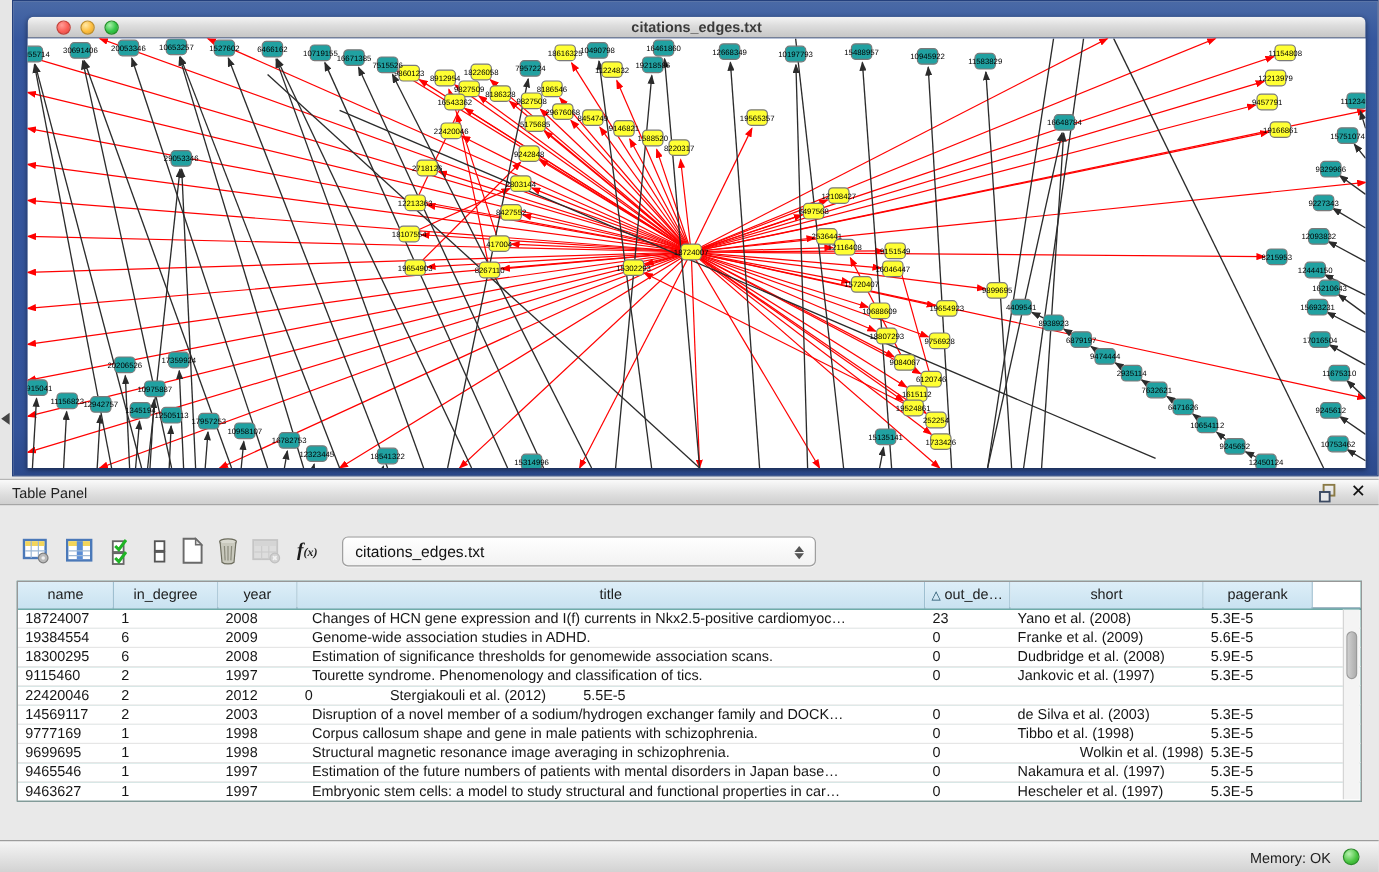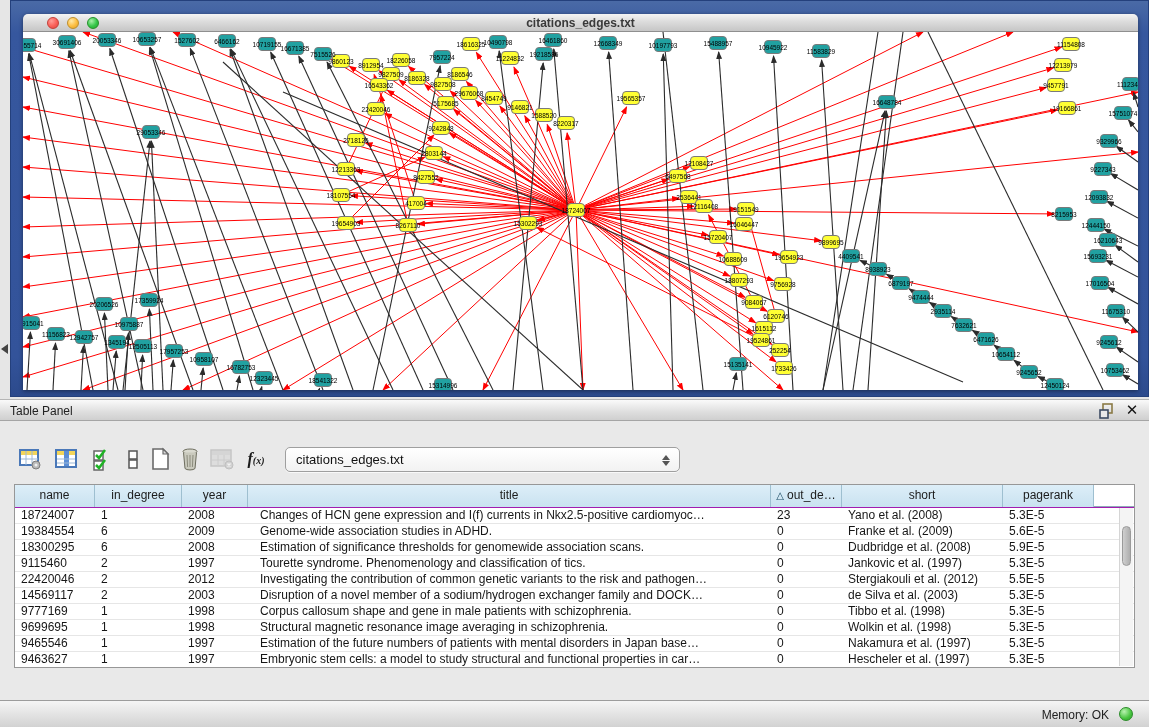"name" .data-table { background: #a21caf -> #0f766e }
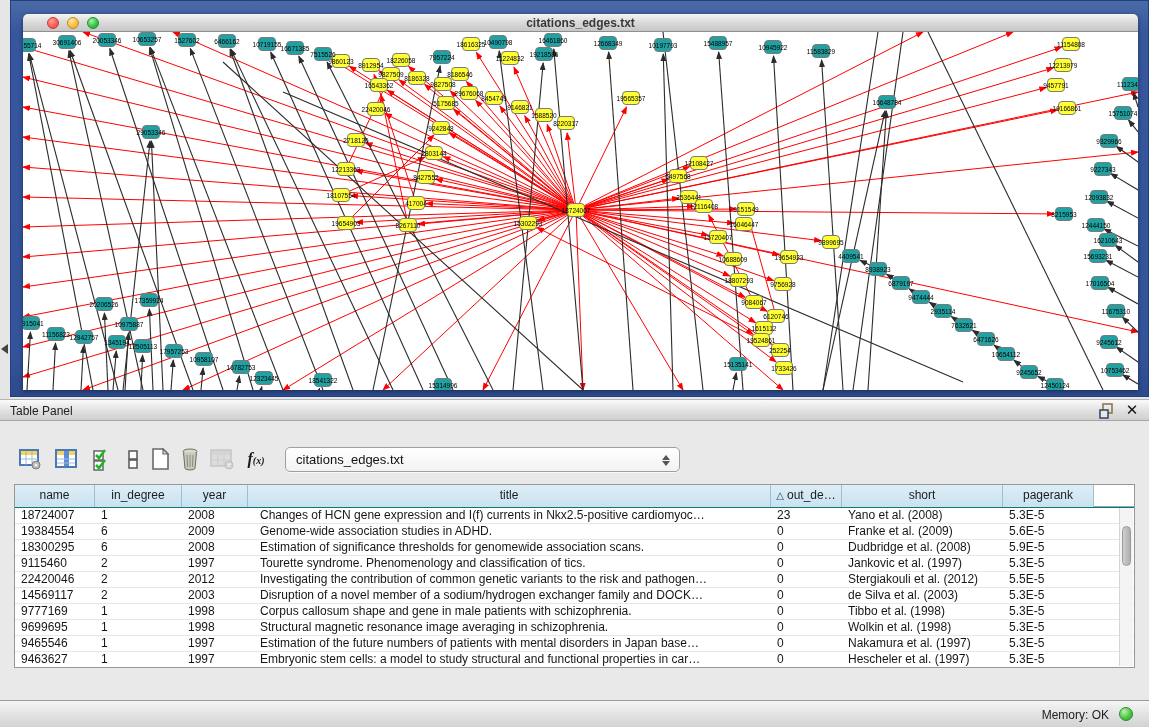"Investigating the contribution of common" div.td { html: <div>Investigating the contribution of common genetic variants to the risk and pathogen…</div> -> none }
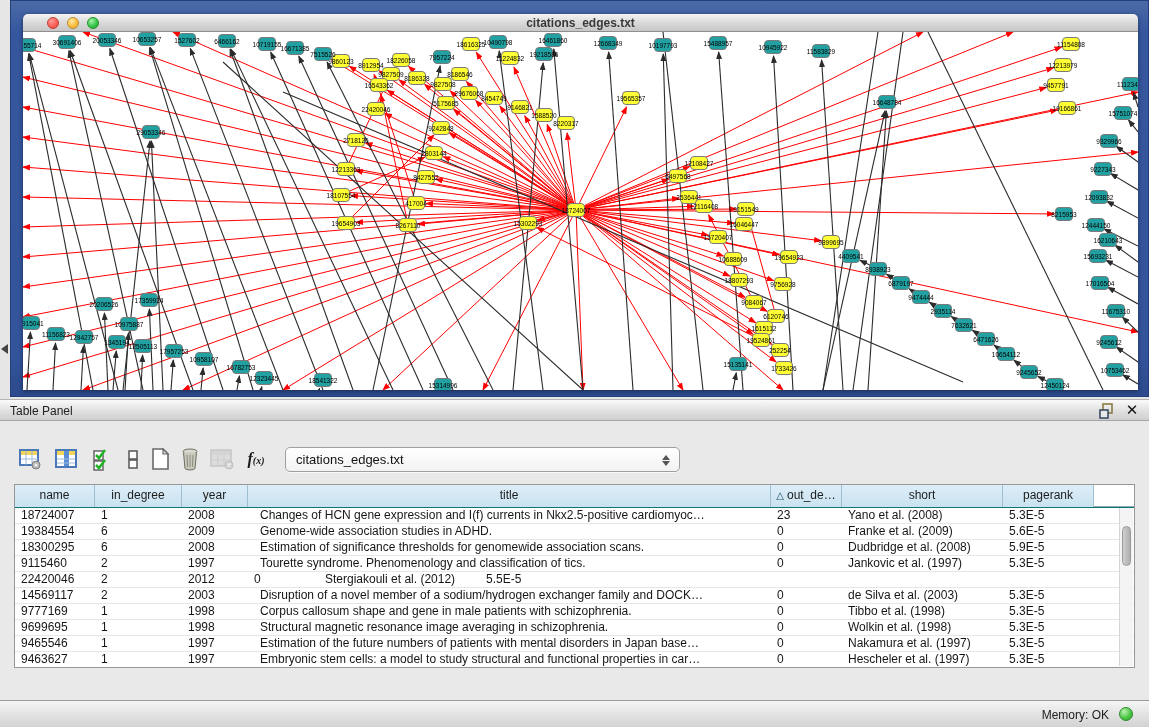"Wolkin et al. (1998)" div.td { text-align: none -> right }
